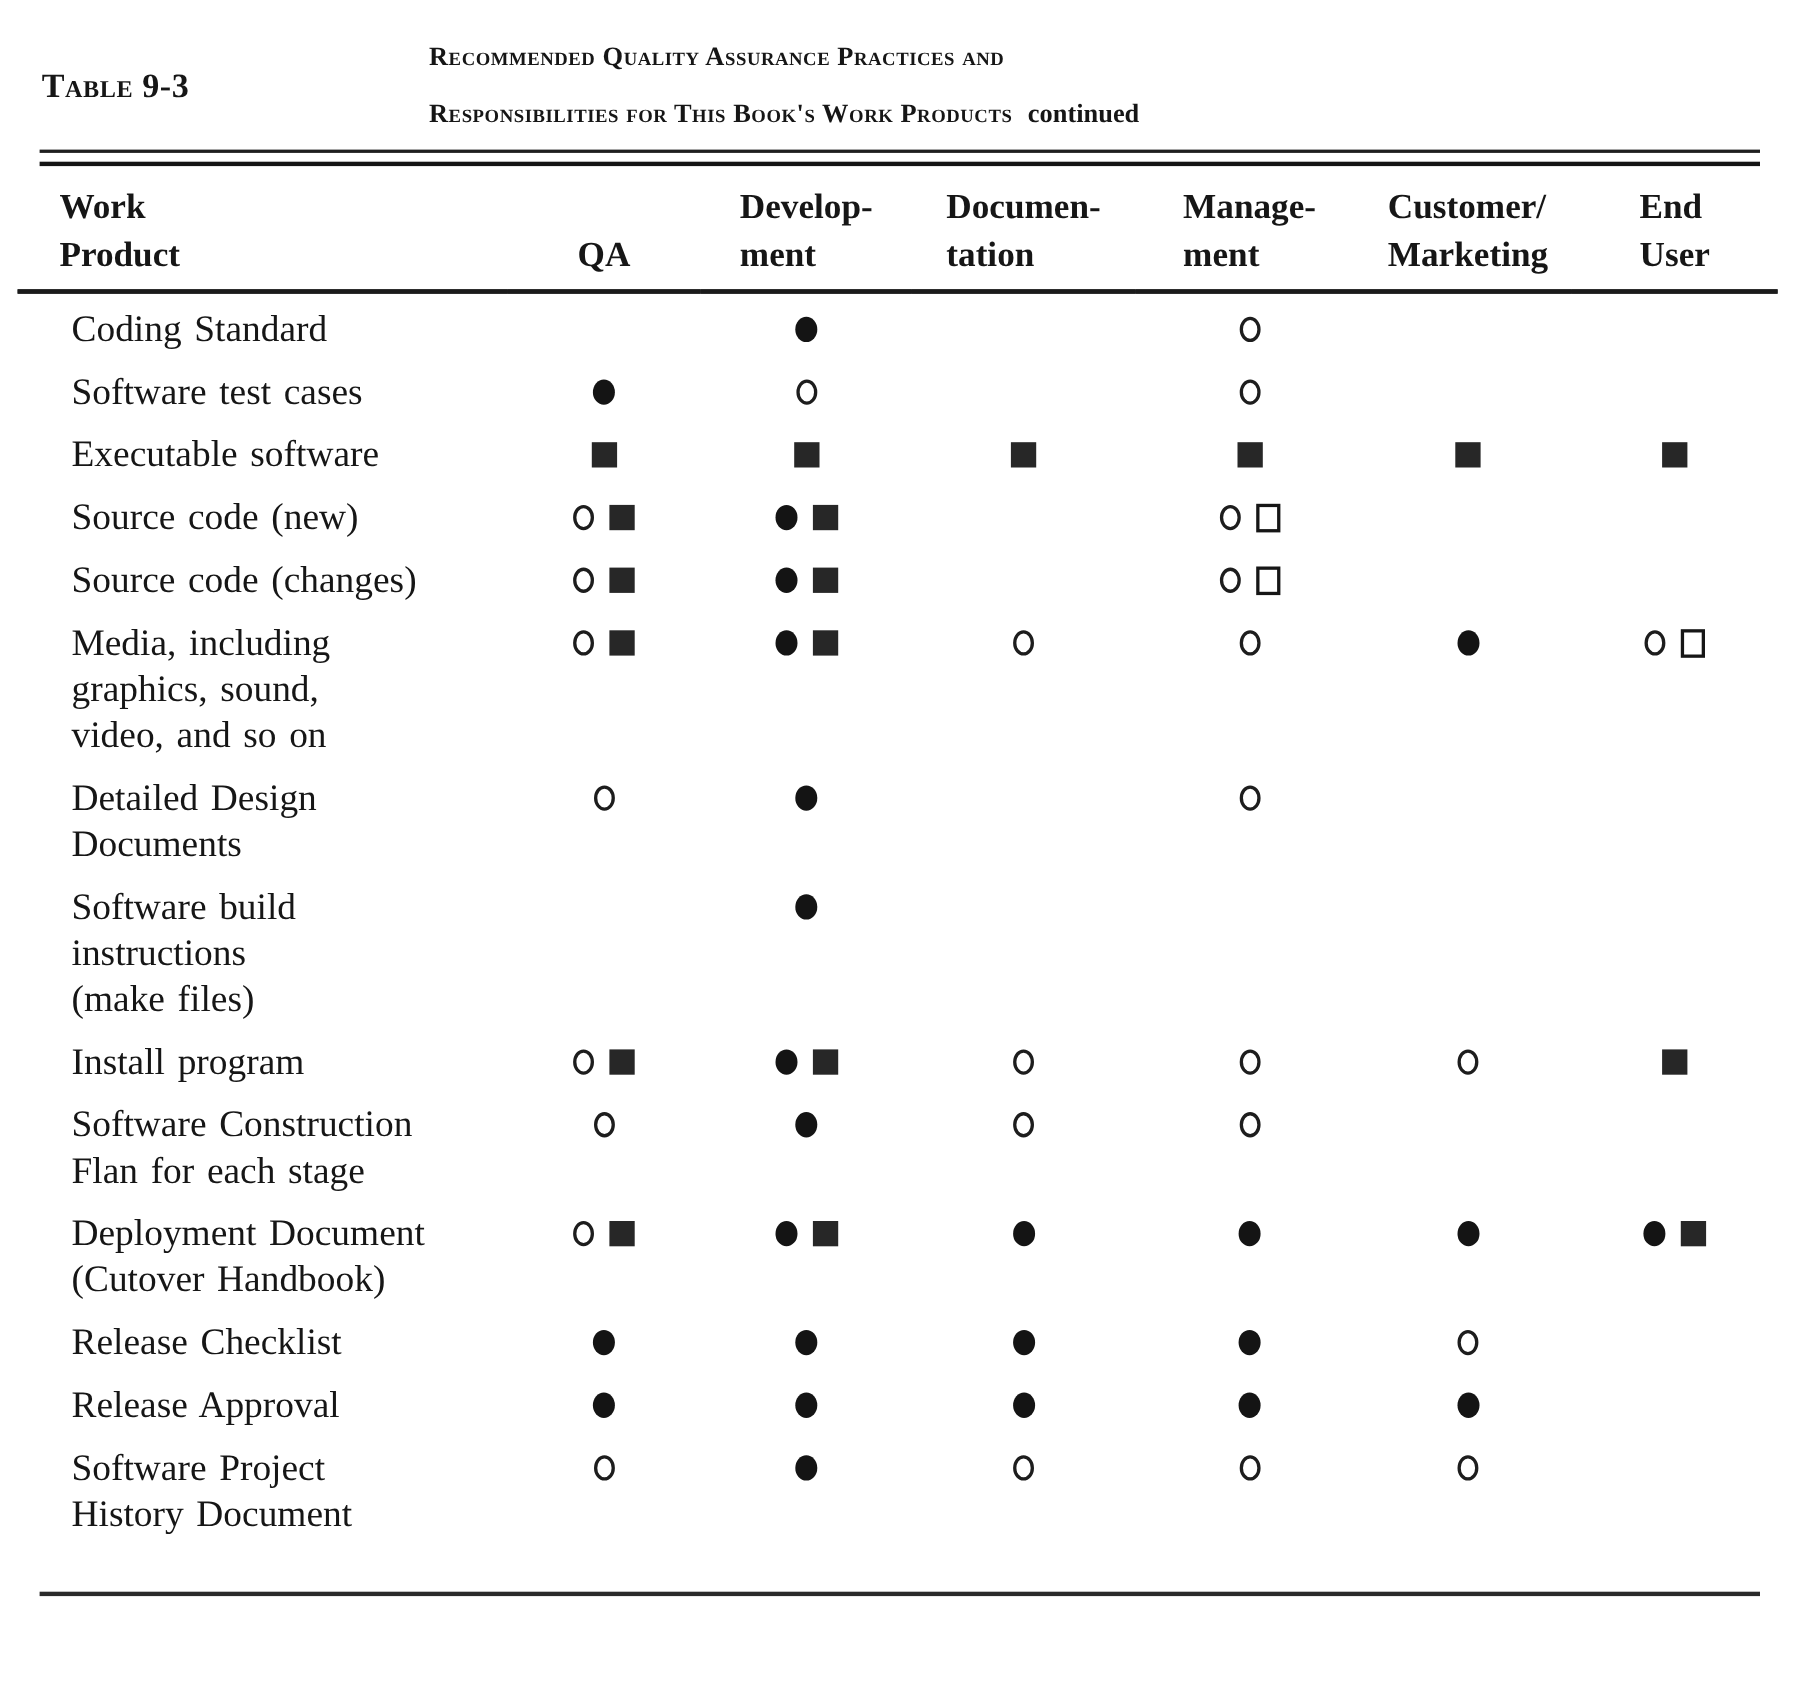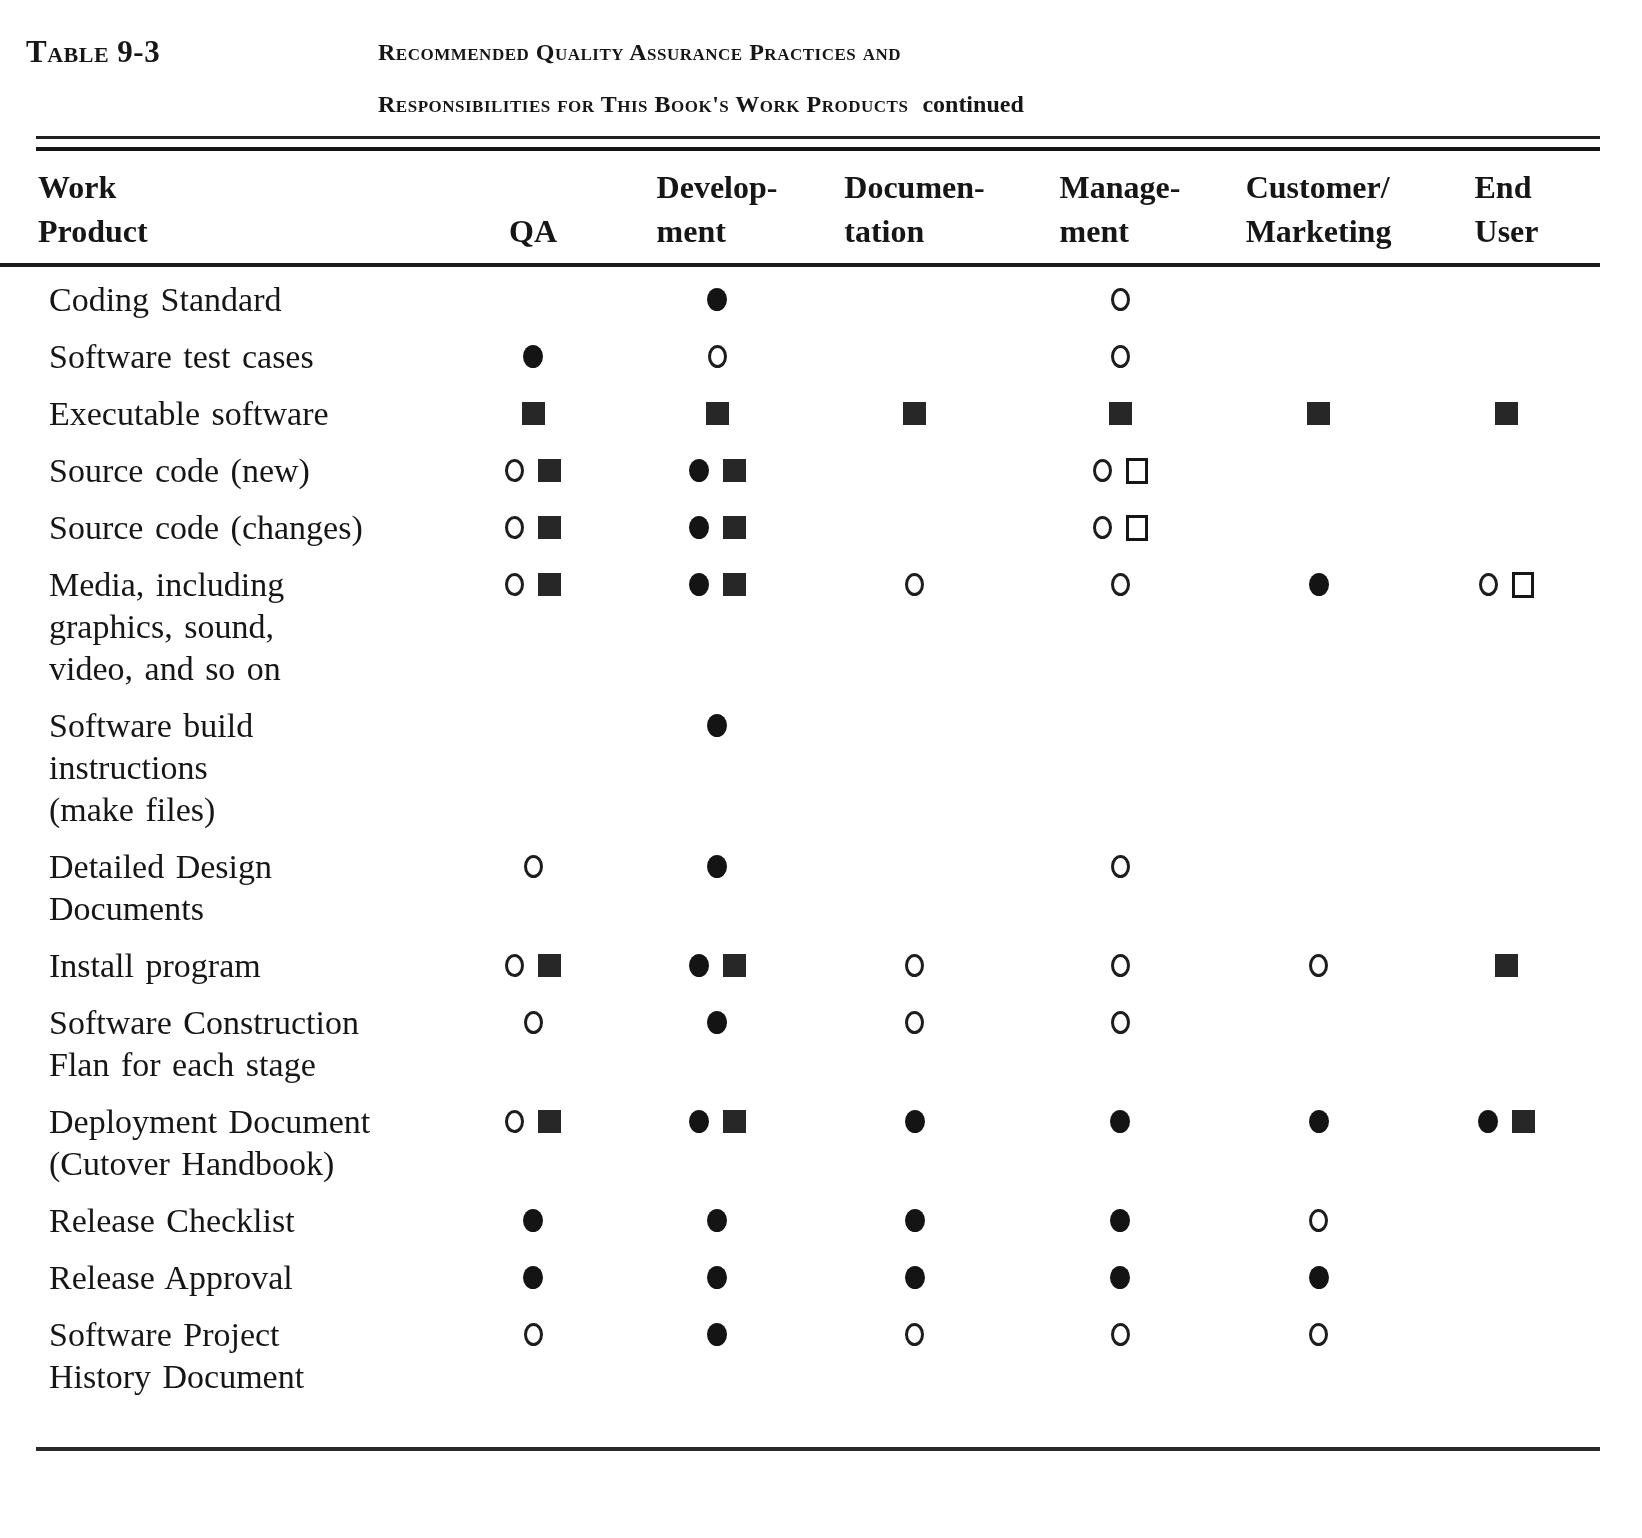"Table 9-3" .caption { align-items: flex-start -> center; margin-left: 26px -> 38px }
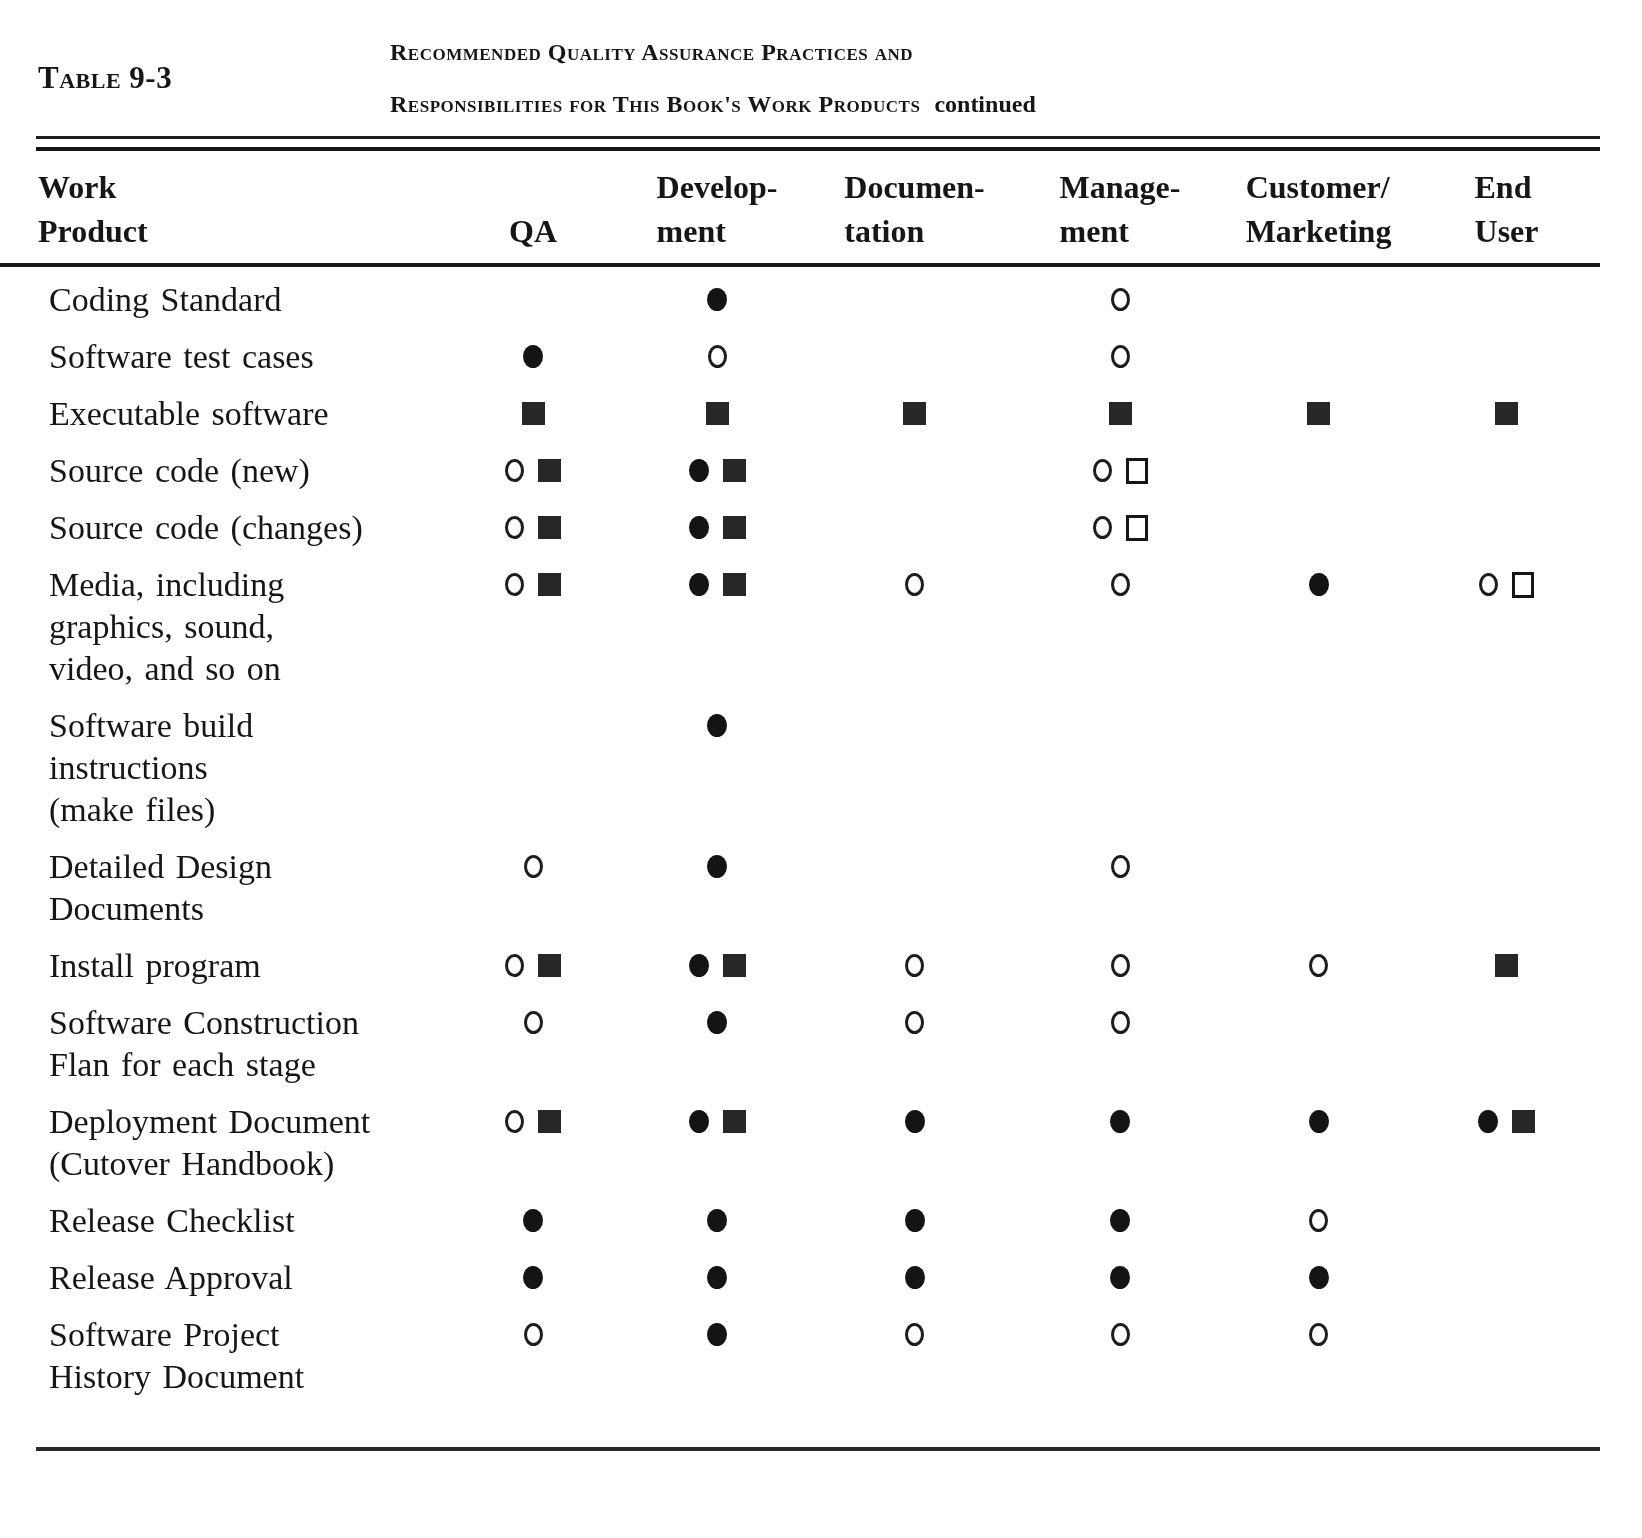"Work" table.qa-table { margin-left: none -> 16px }
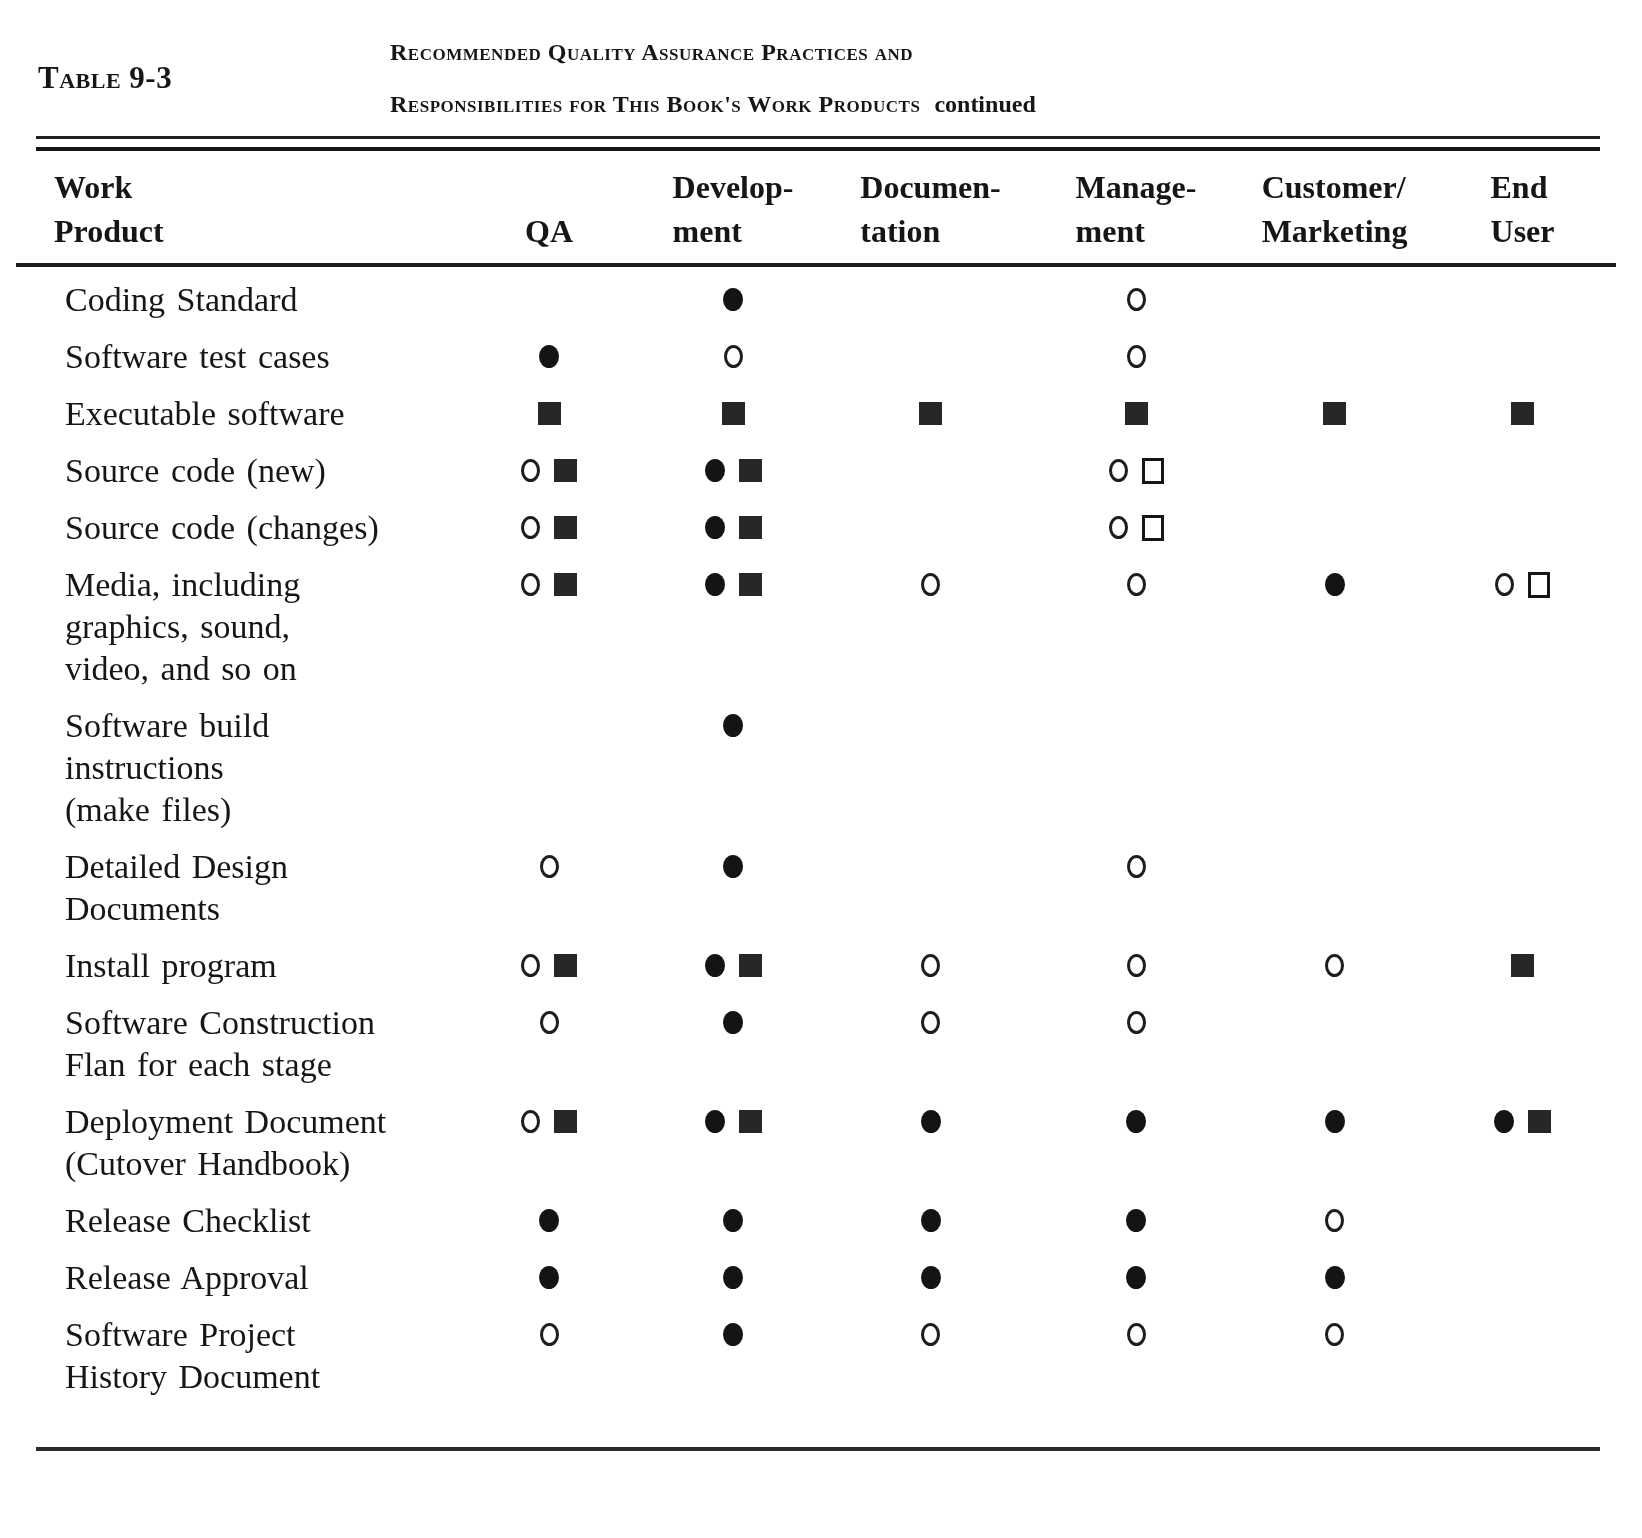"Software build" tr { order: before "Detailed Design" -> after "Detailed Design" }
